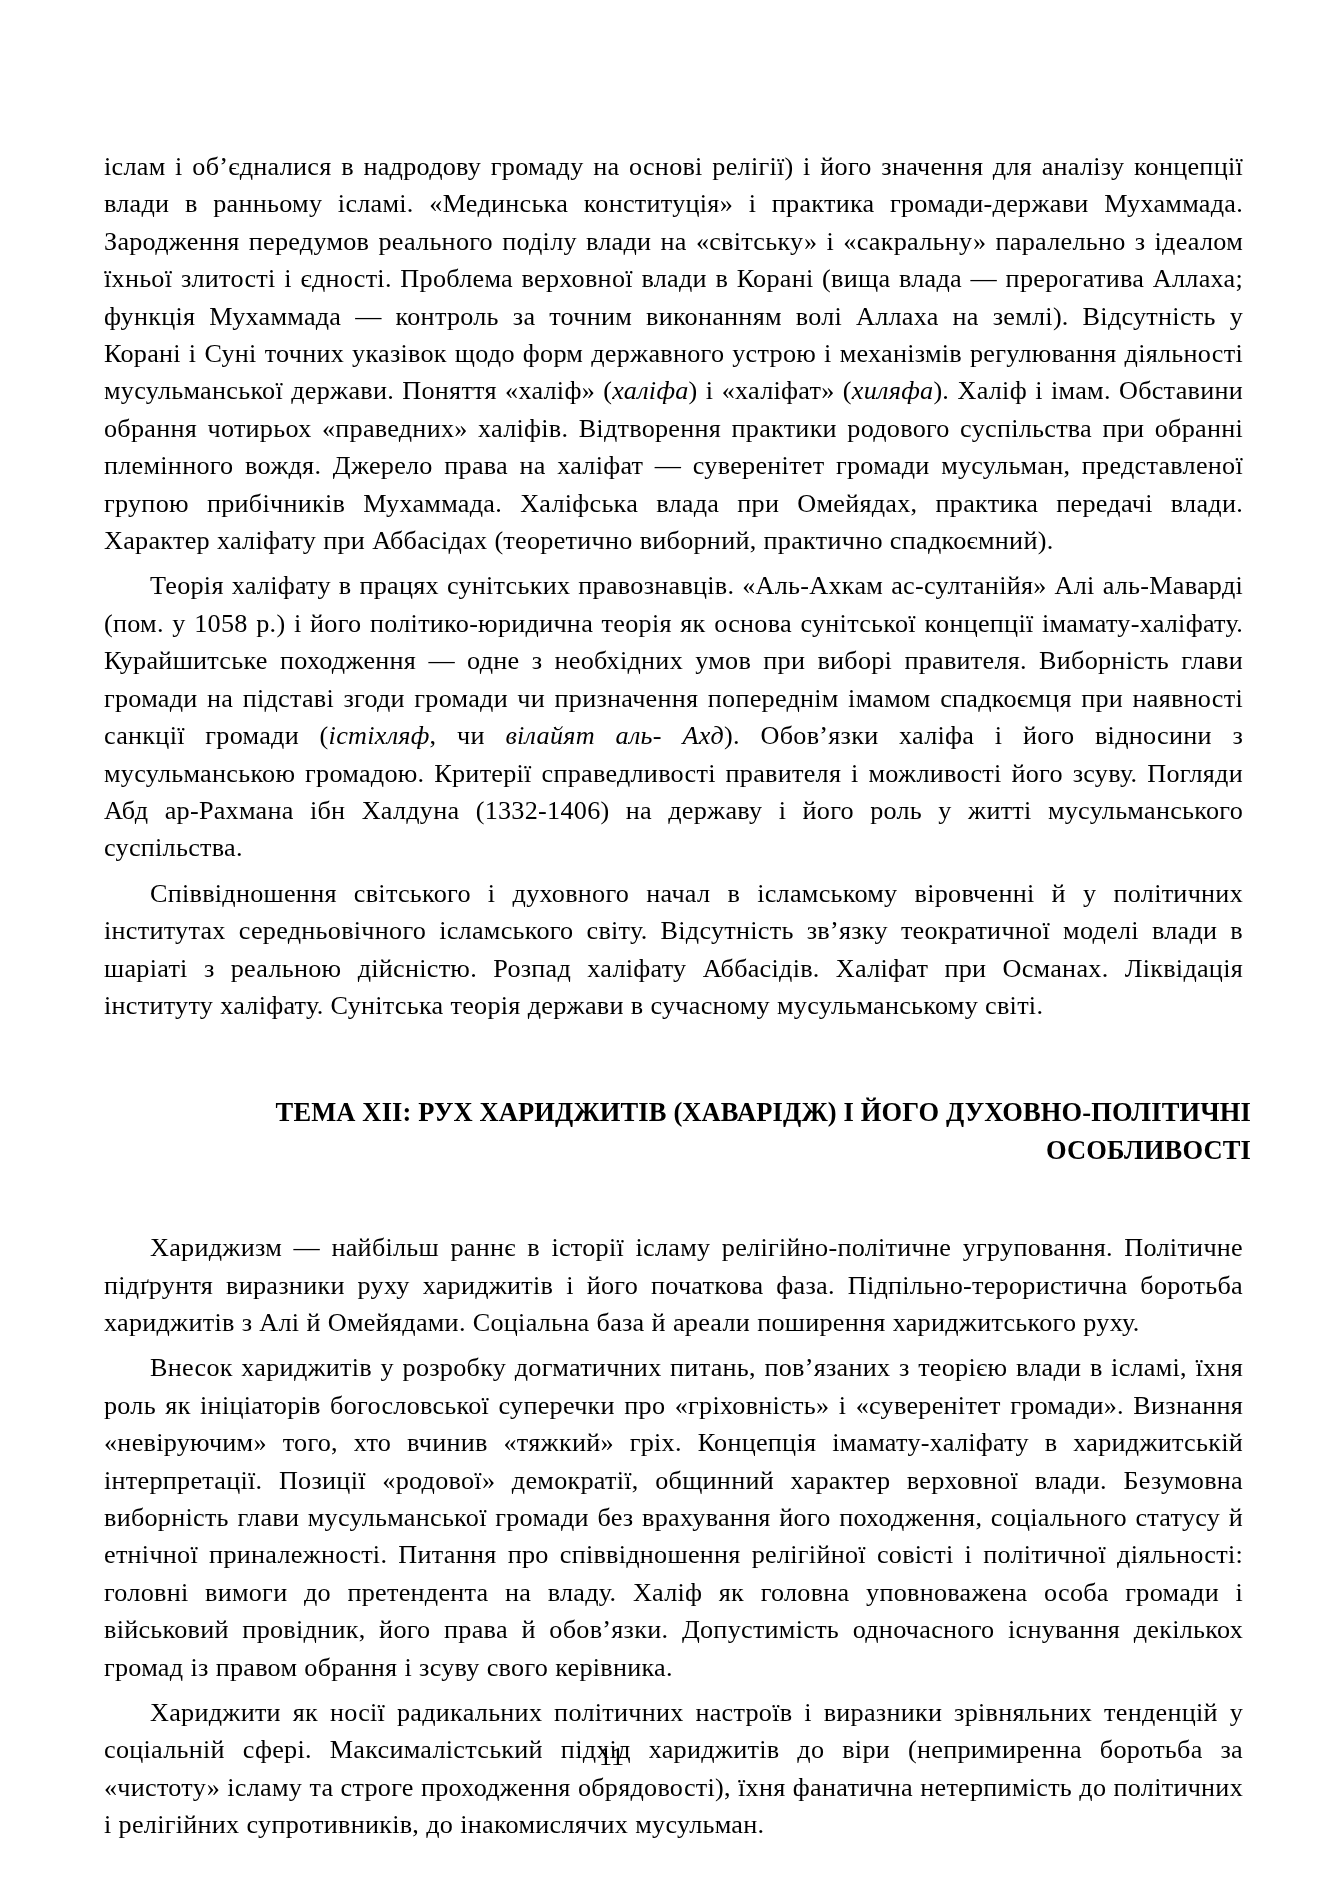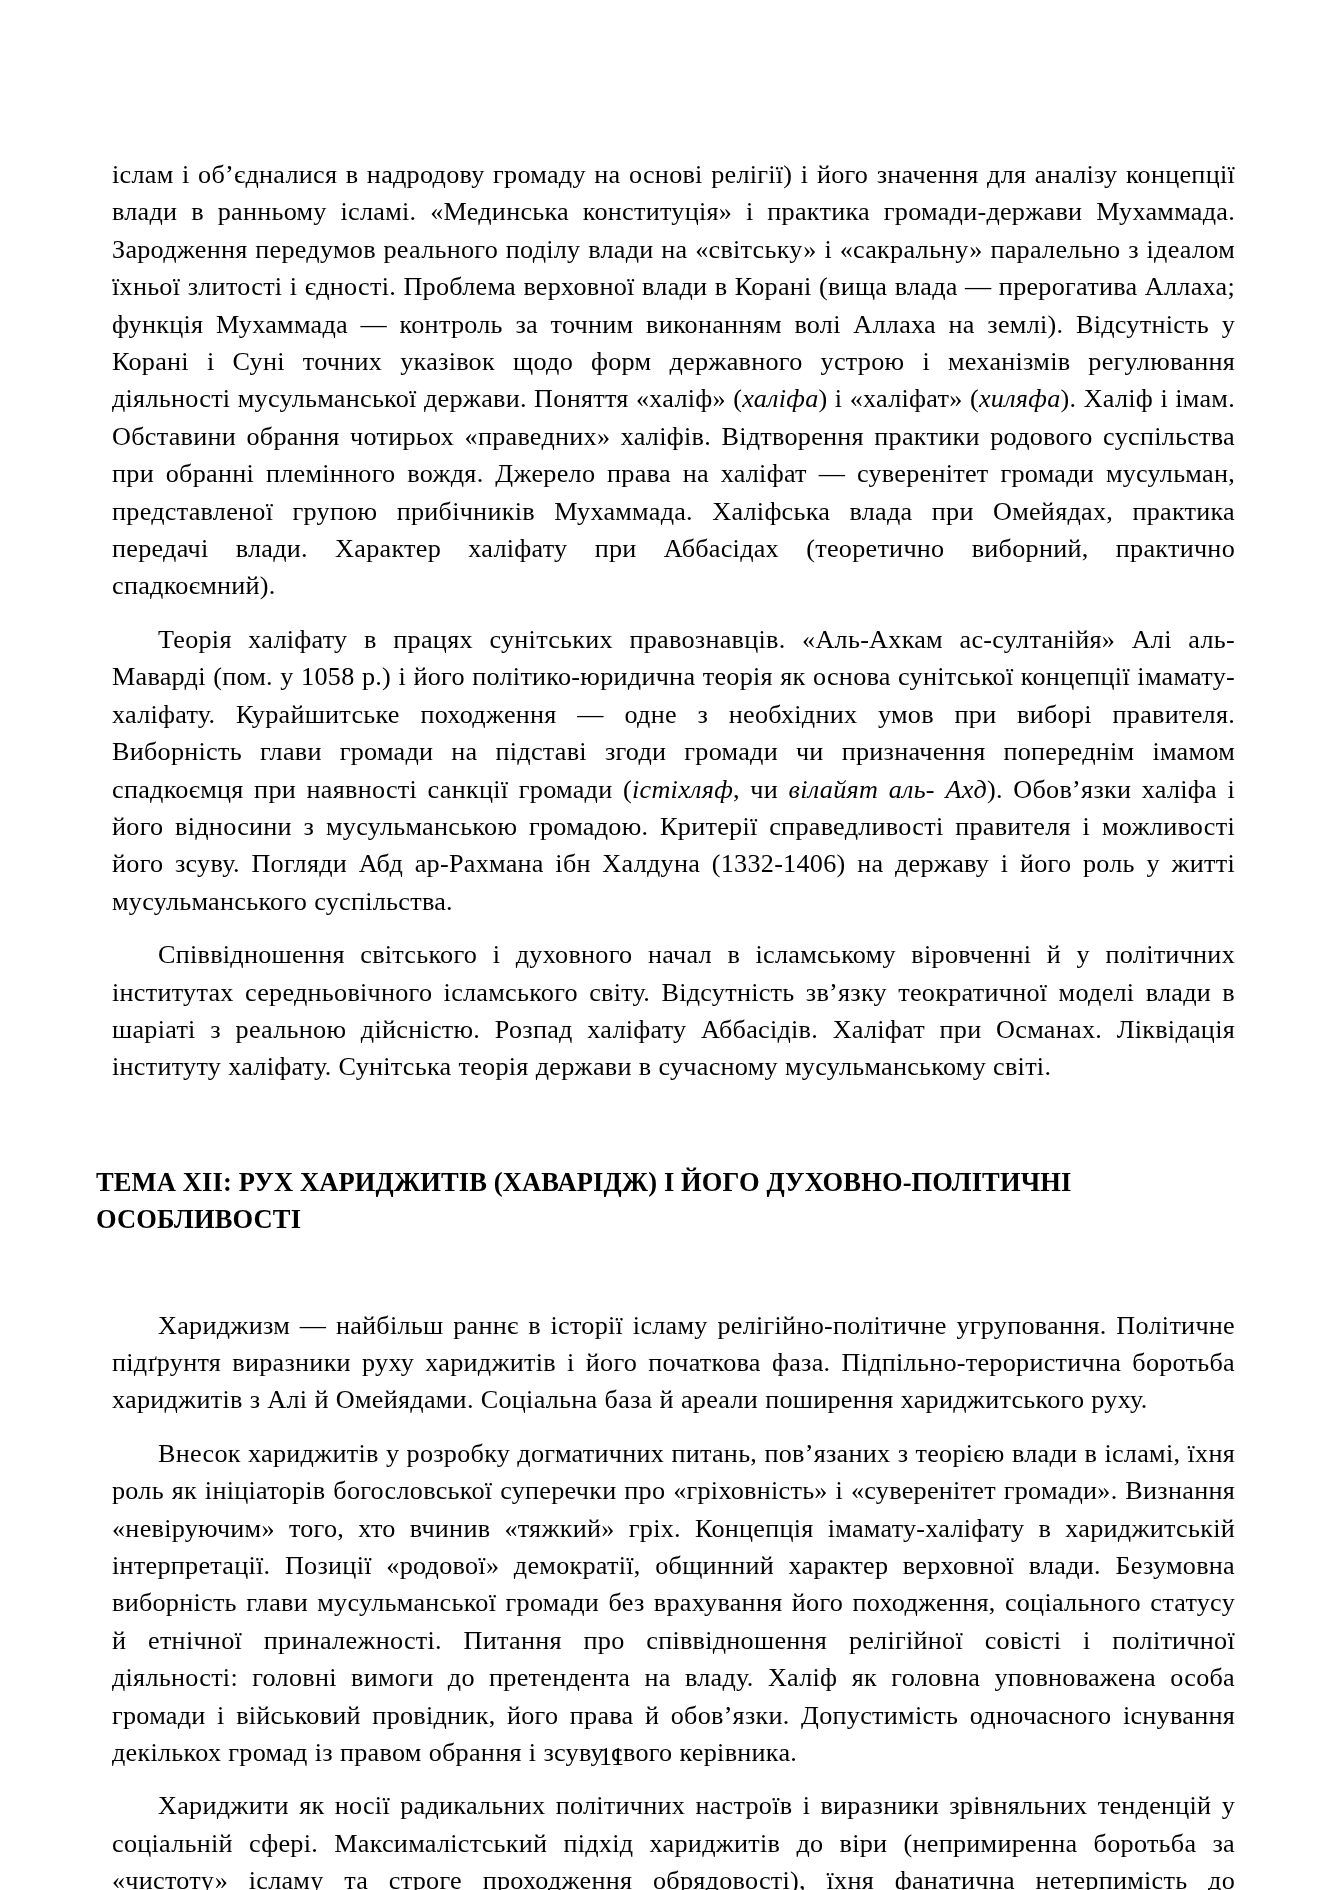"іслам і об’єдналися в надродову" p.body-par { margin: 16px -> 8px }
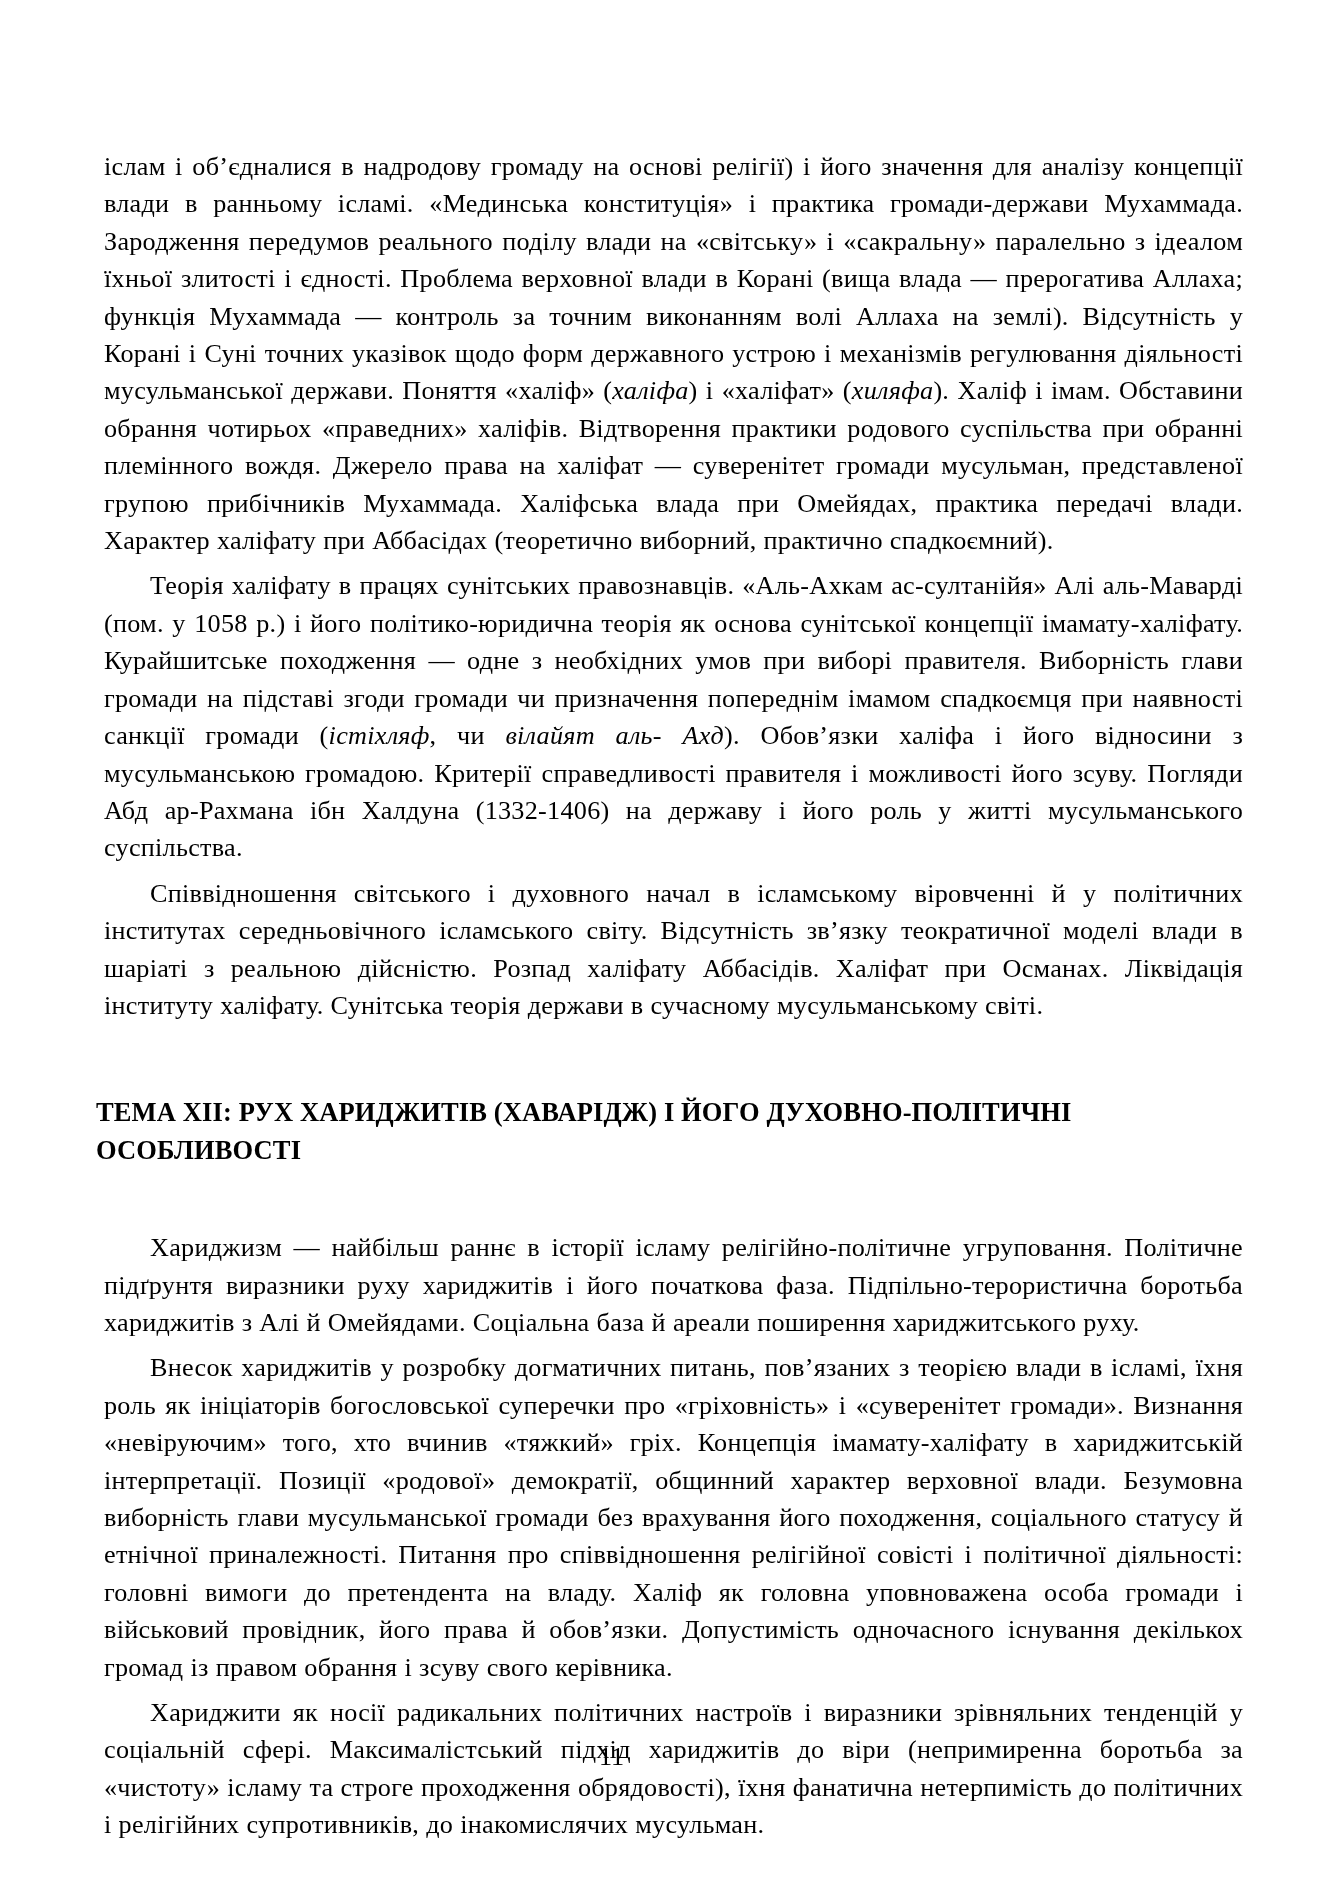"ТЕМА XII: РУХ ХАРИДЖИТІВ (ХАВАРІДЖ)" .section-heading { text-align: left -> right }
